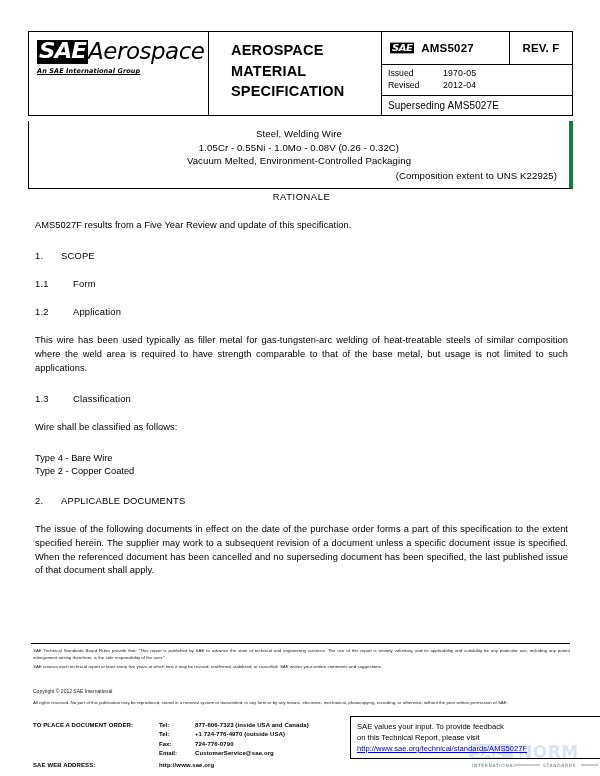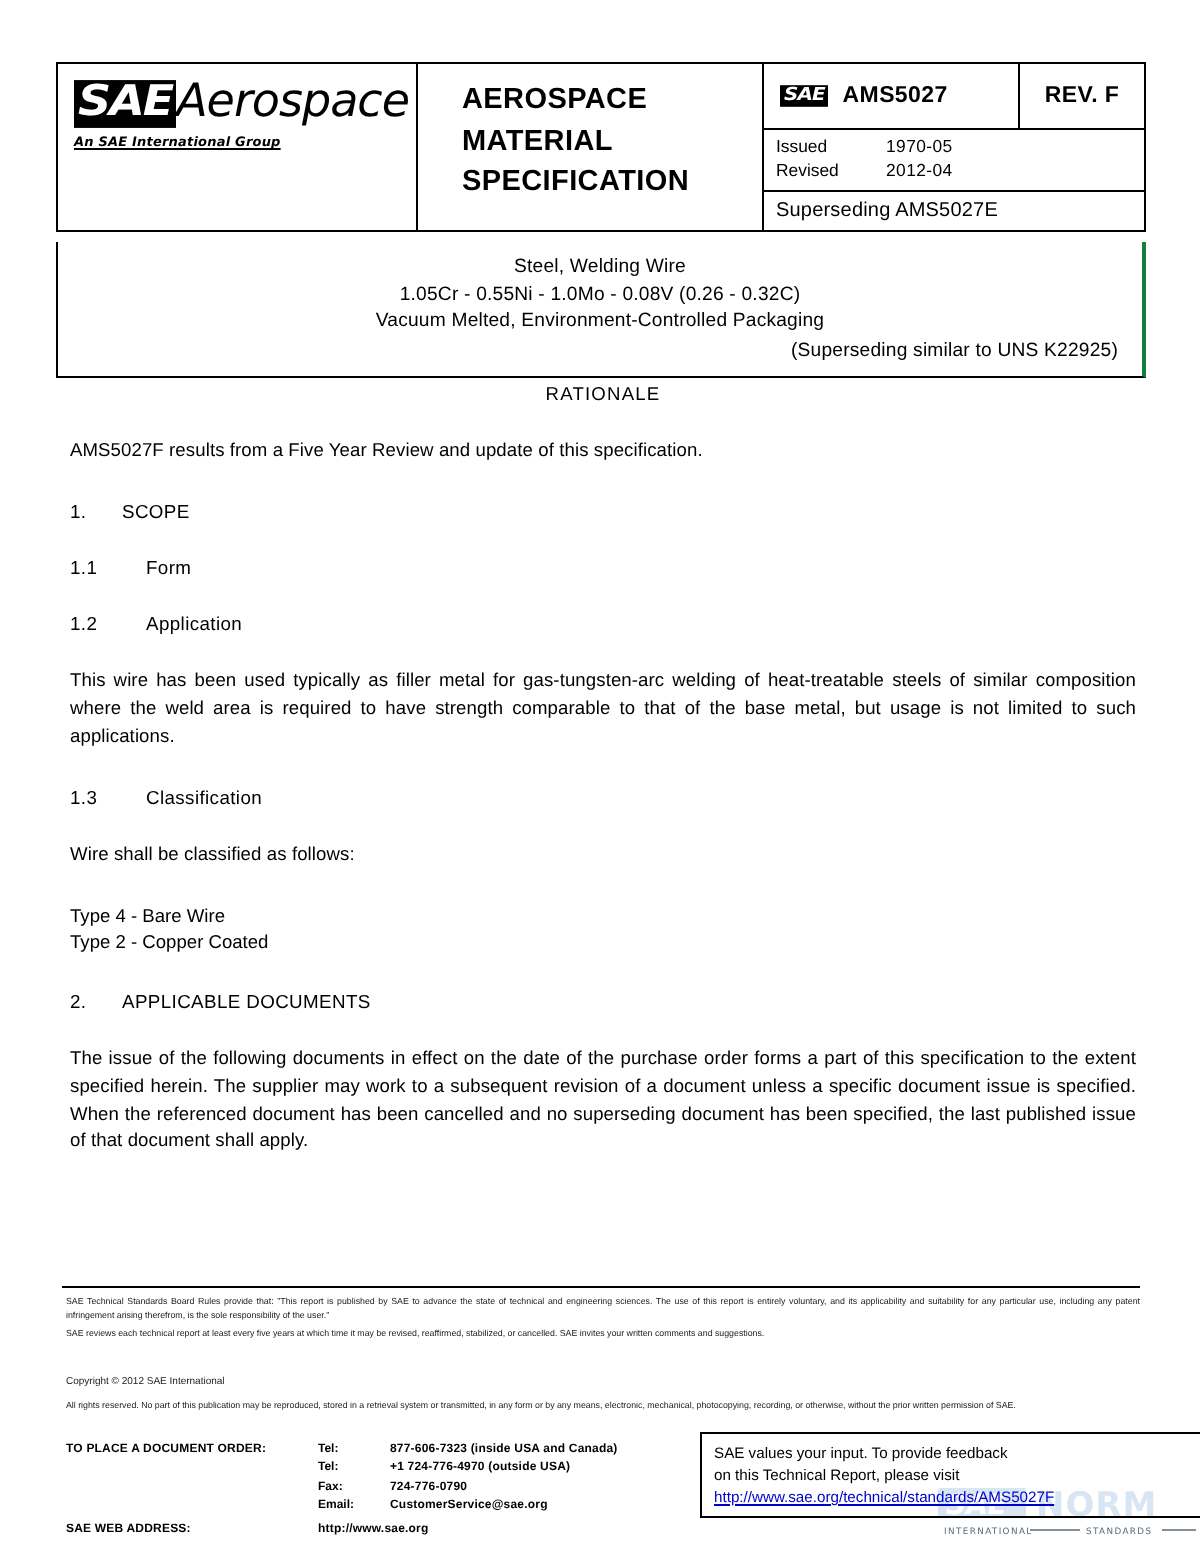"Steel, Welding Wire" .spec-title-box { border-right: 2px solid #15803d -> 4px solid #15803d }
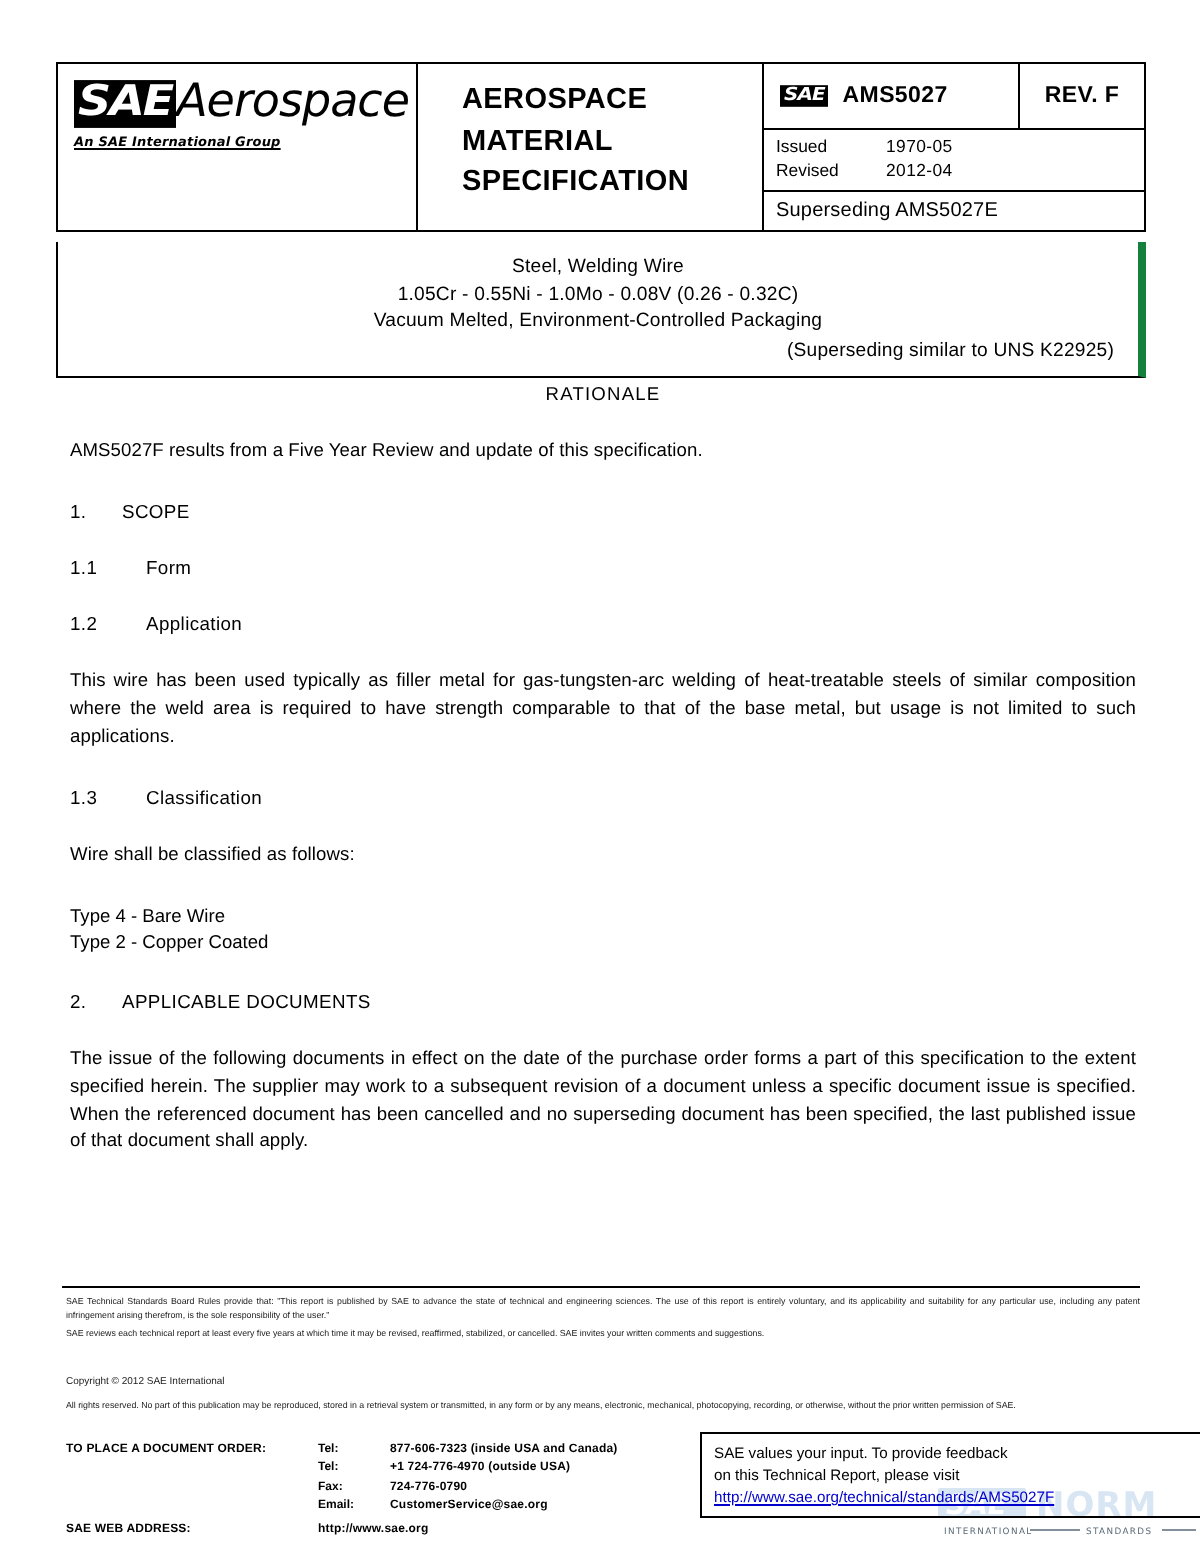"(Superseding similar to UNS K22925)" div.ln { text: Superseding similar -> Composition extent }
